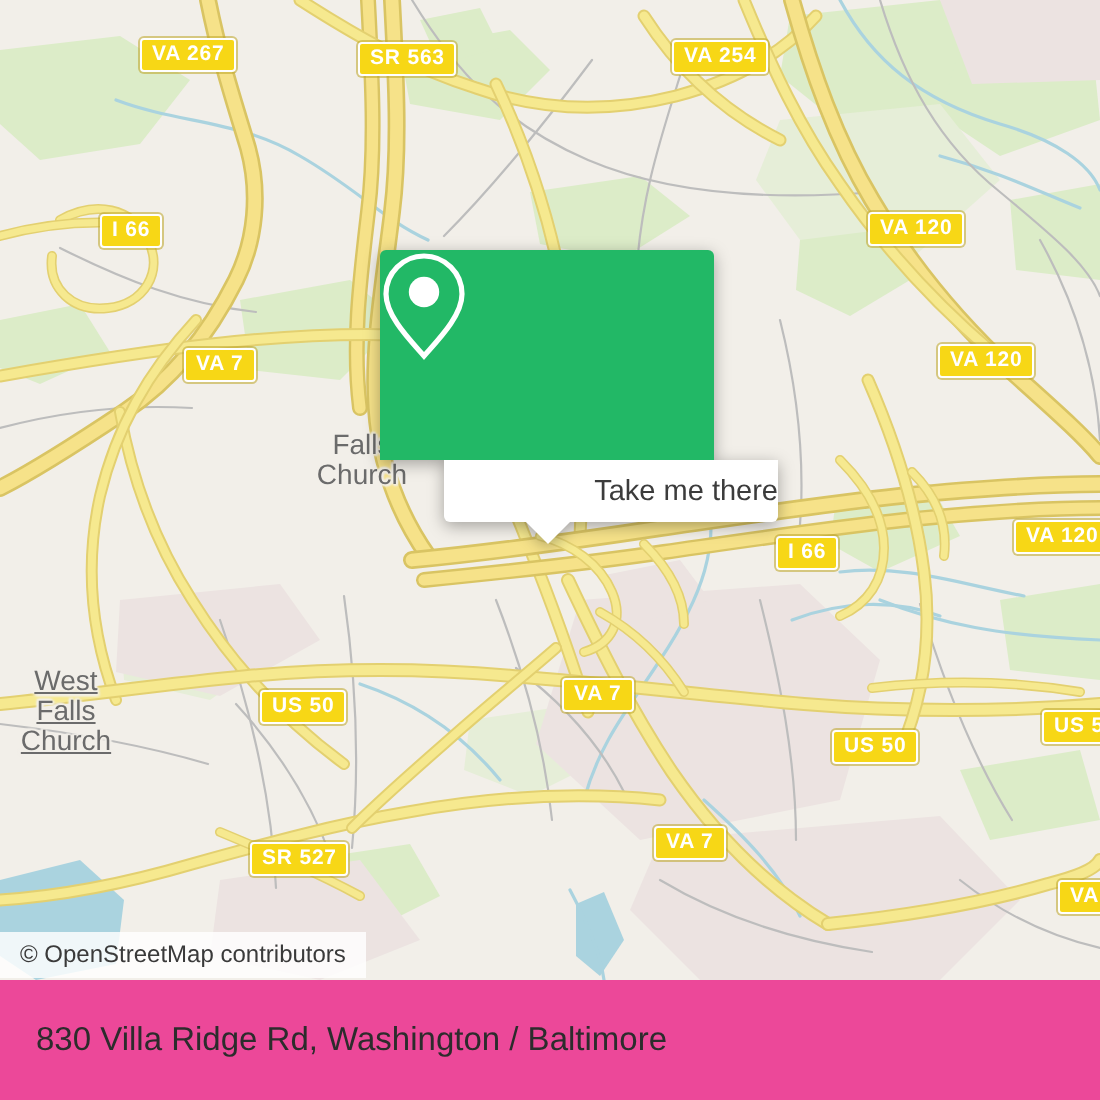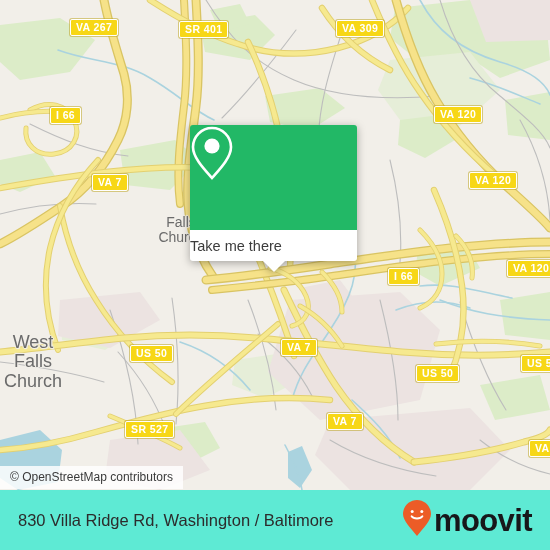"SR 401" div.shield { text: 401 -> 563 }
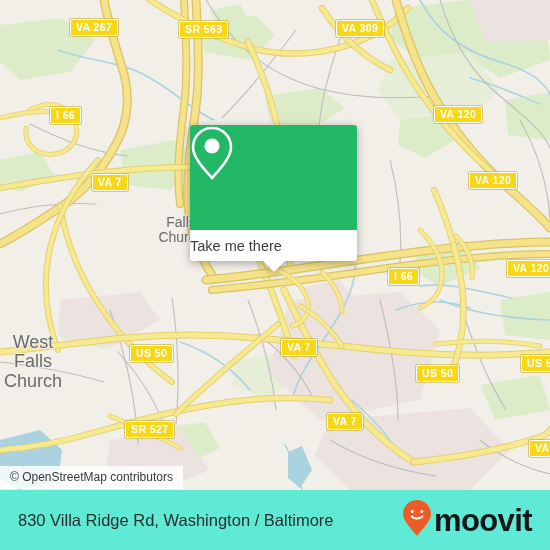"VA 309" div.shield { text: 309 -> 254 }
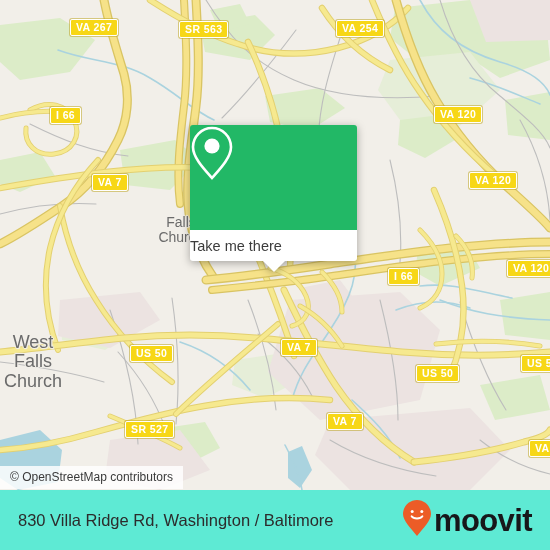"Take me there" .card-bottom { justify-content: flex-start -> flex-end; margin-left: none -> 32px }
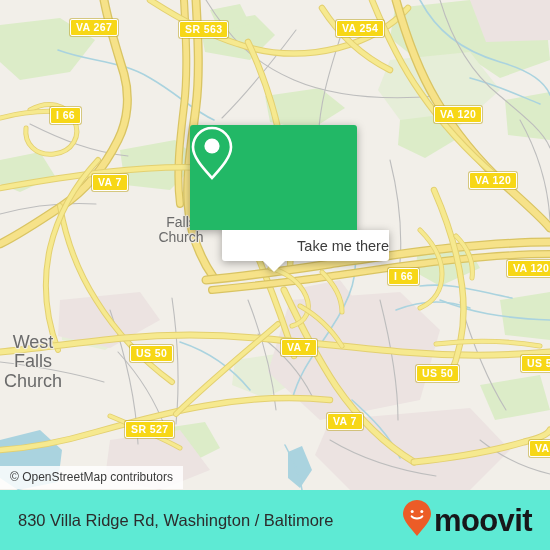"West" div.place { font-size: 18px -> 14px; text-decoration: none -> underline }
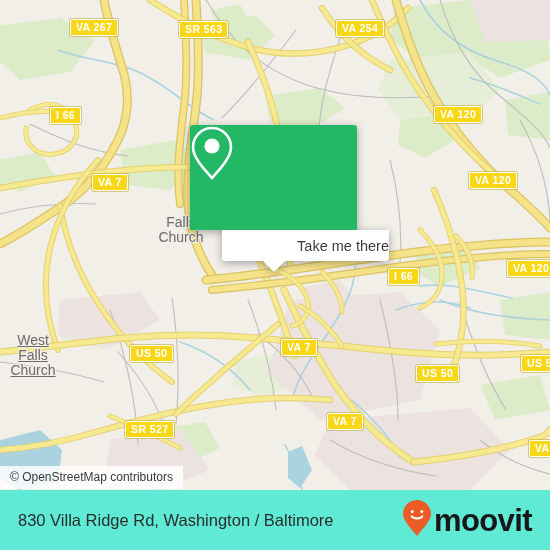"830 Villa Ridge Rd, Washington" .footer { background: #5eead4 -> #ec4899 }
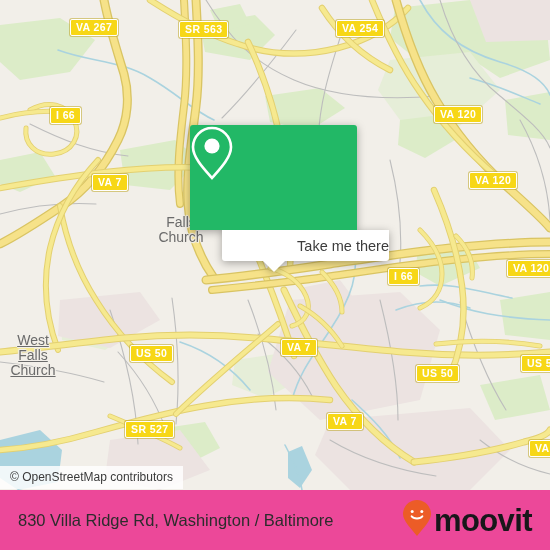"moovit" div.logo { html: <div> <span> <svg> <path></path> <circle></circle> <circle></circle> <path></path> </svg> </span> <span>moovit</span> </div> -> none }
